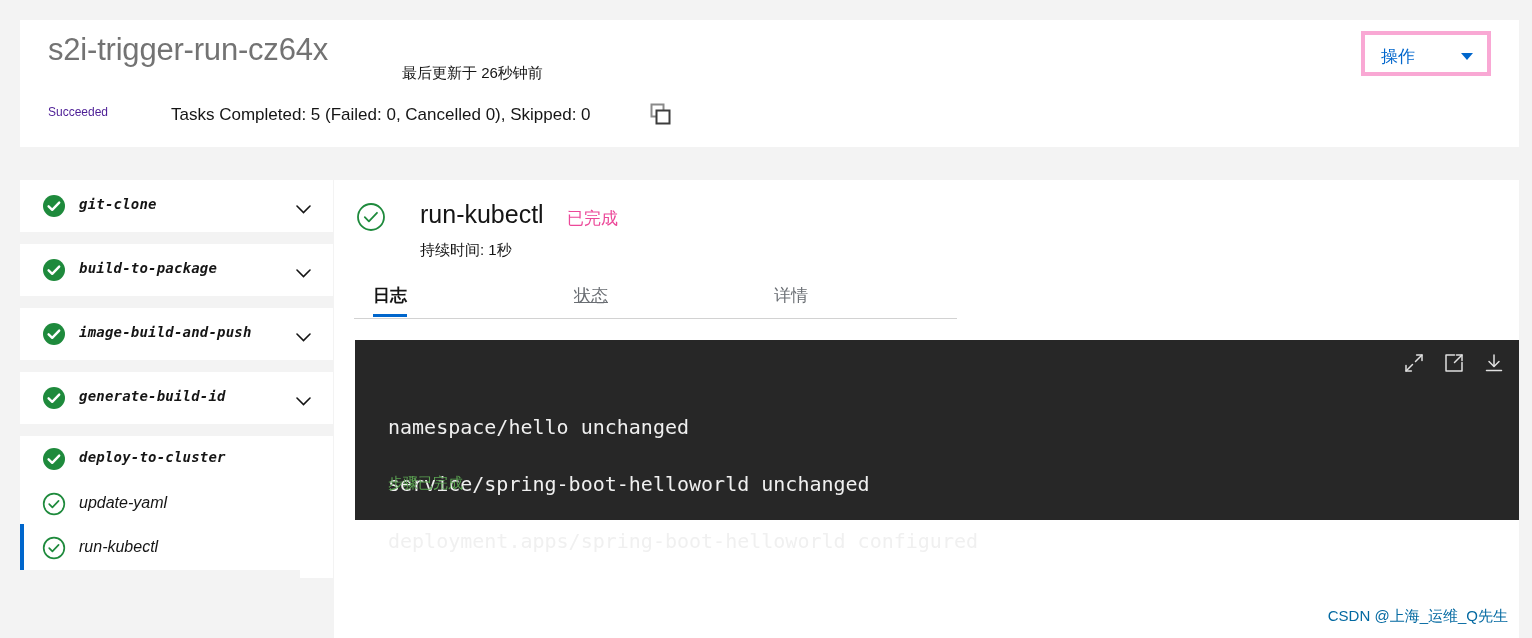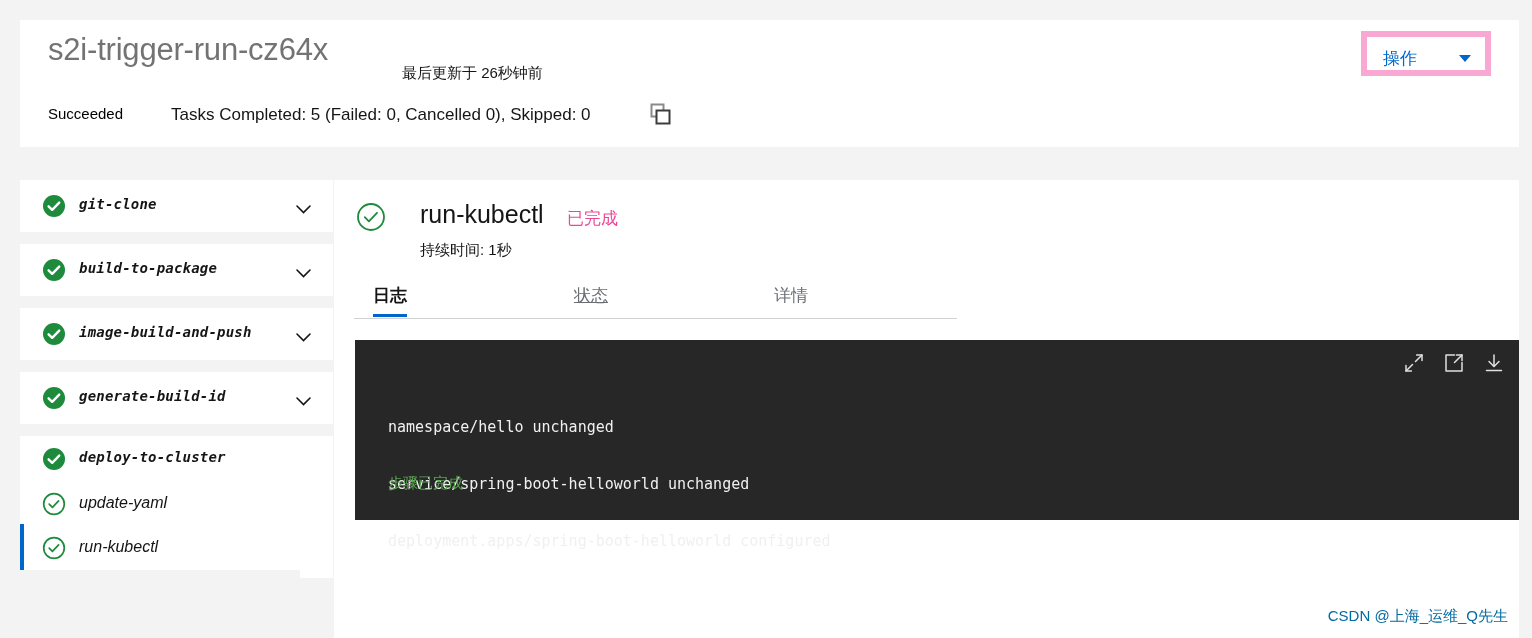"操作" .actions-button { border: 6px solid #f9a8d4 -> 4px solid #f9a8d4 }
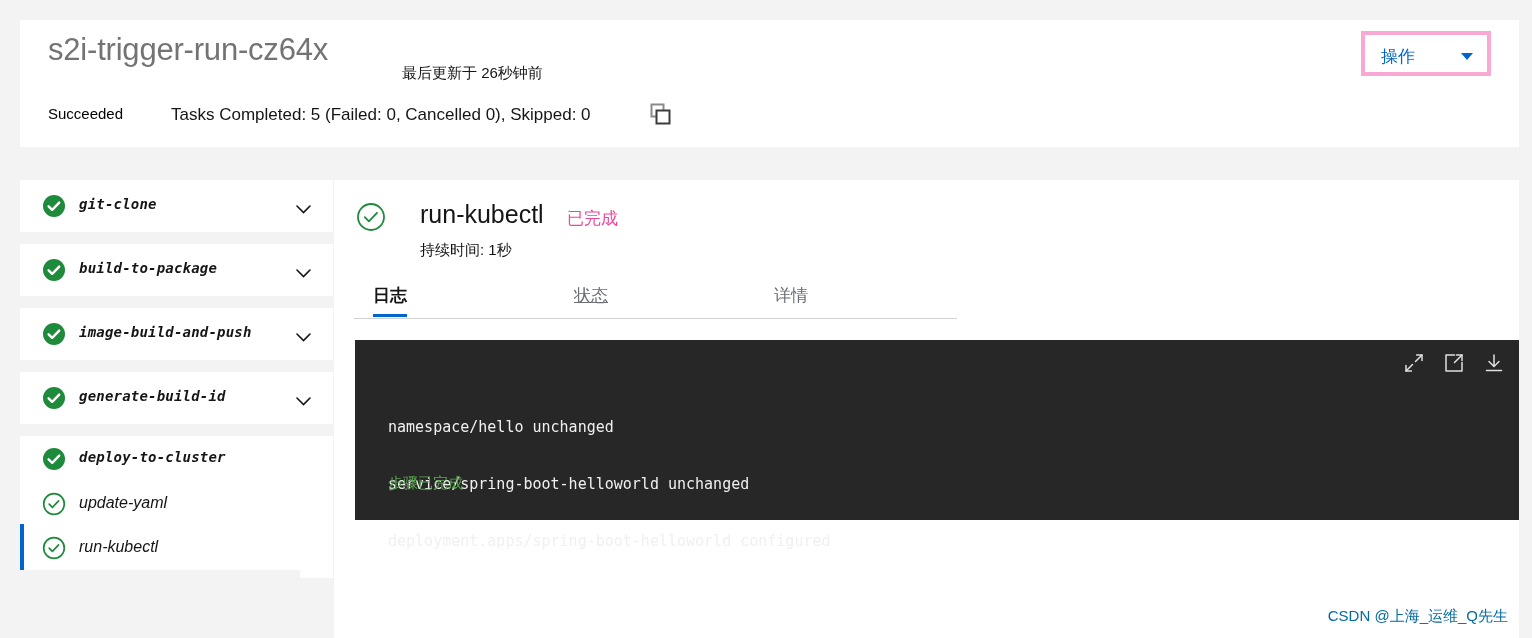"Succeeded" .status-succeeded { color: #000000 -> #4c1d95; font-size: 15px -> 12px }
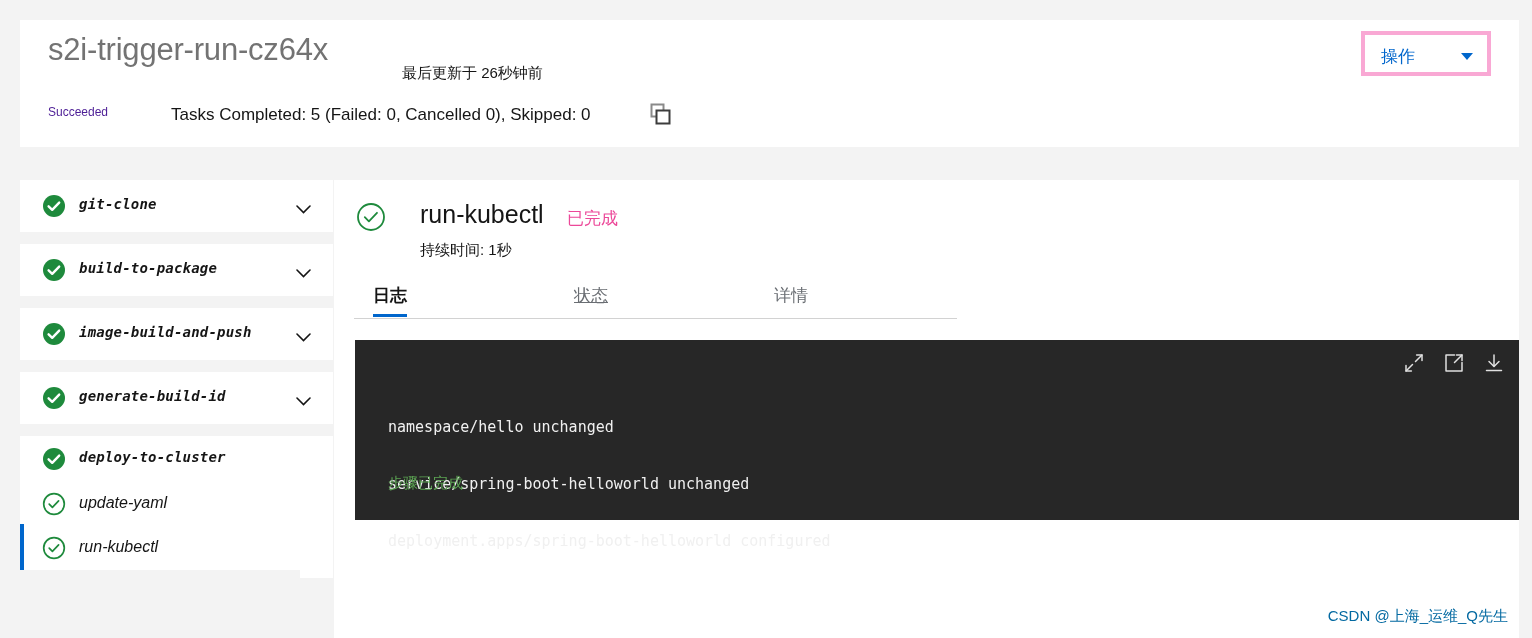"namespace/hello unchanged" .log-body { font-size: 15px -> 20px }
